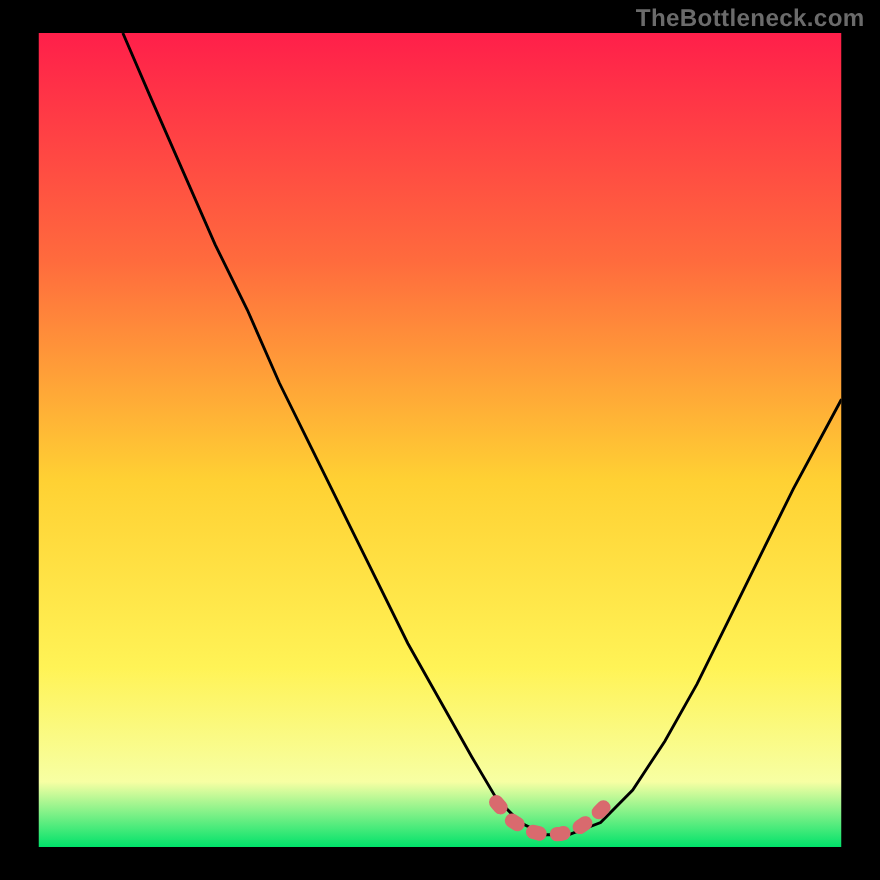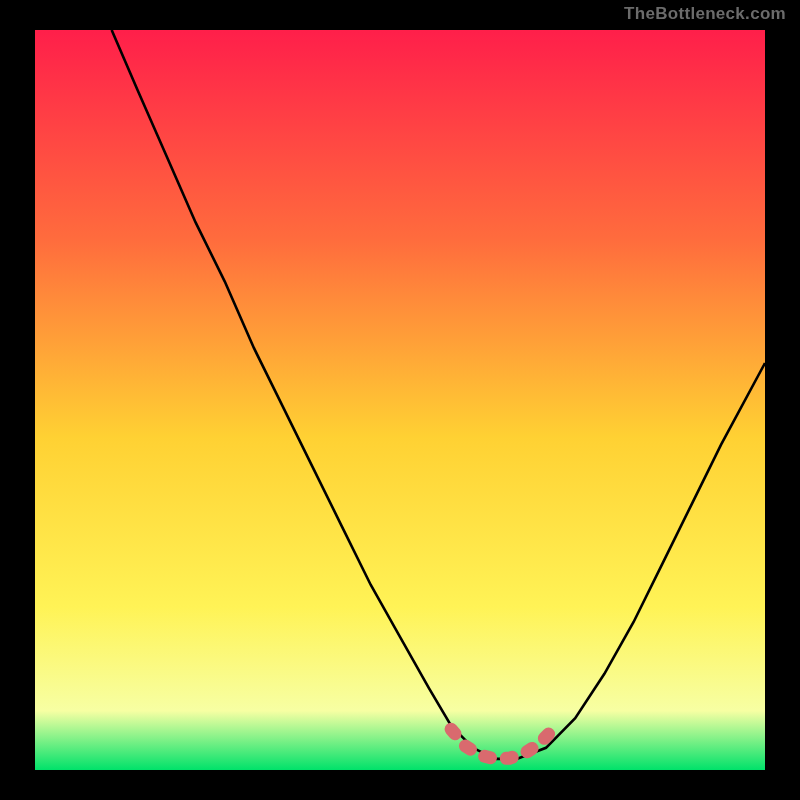"TheBottleneck.com" .watermark { font-size: 17px -> 22px }
